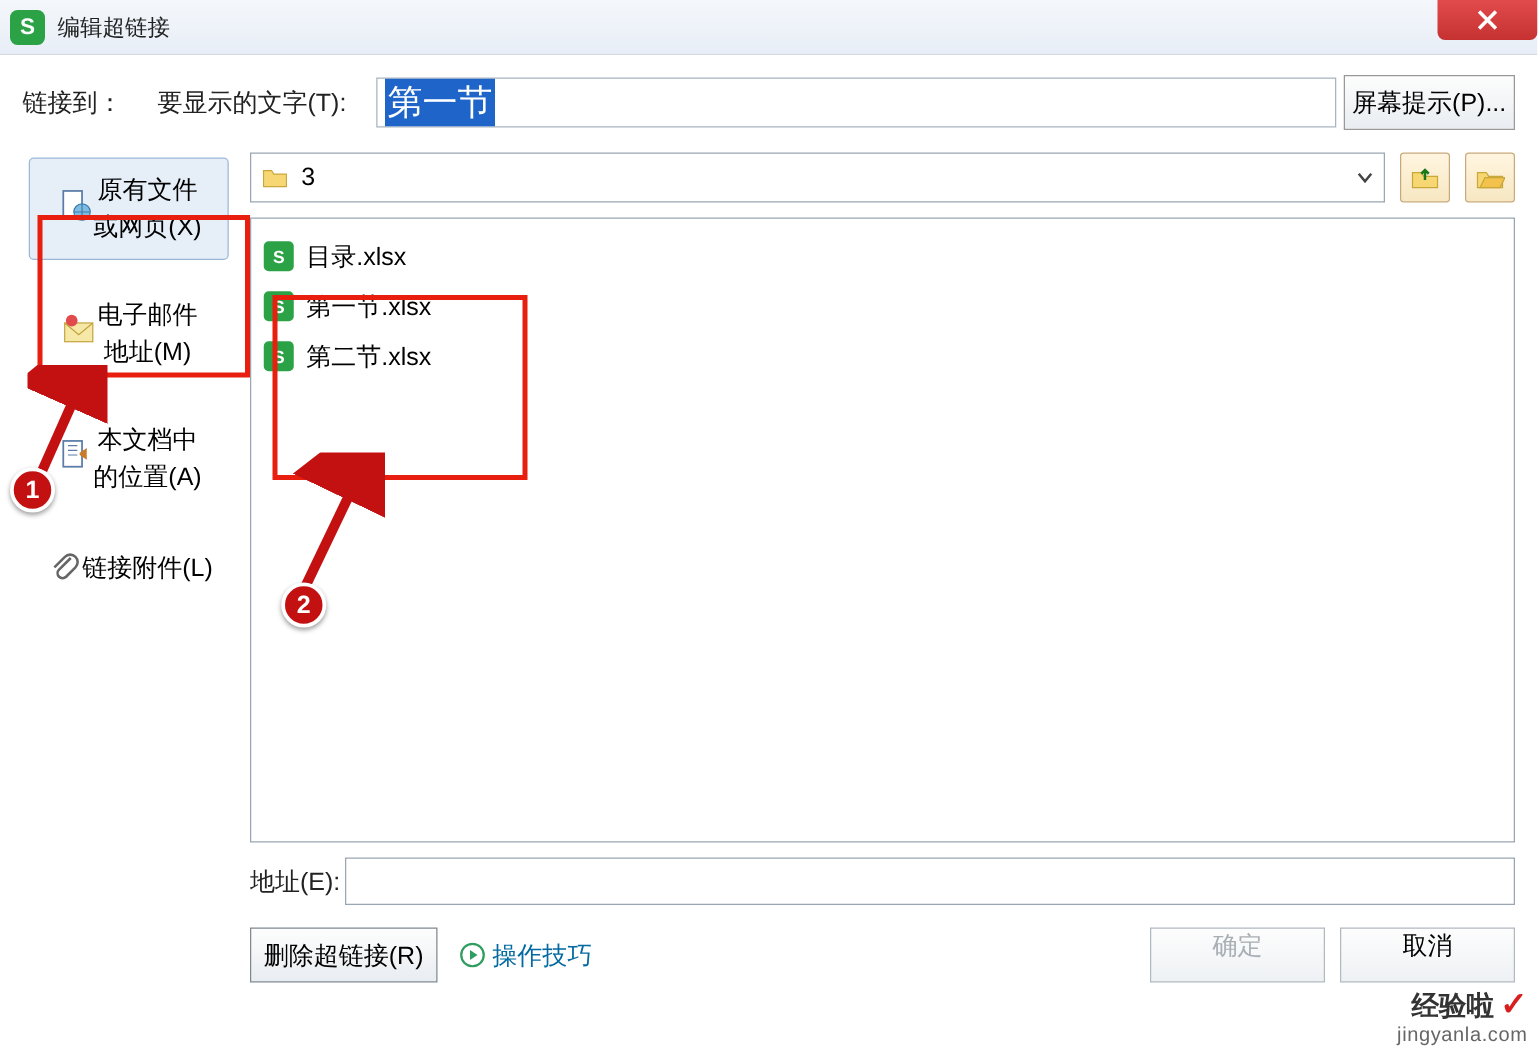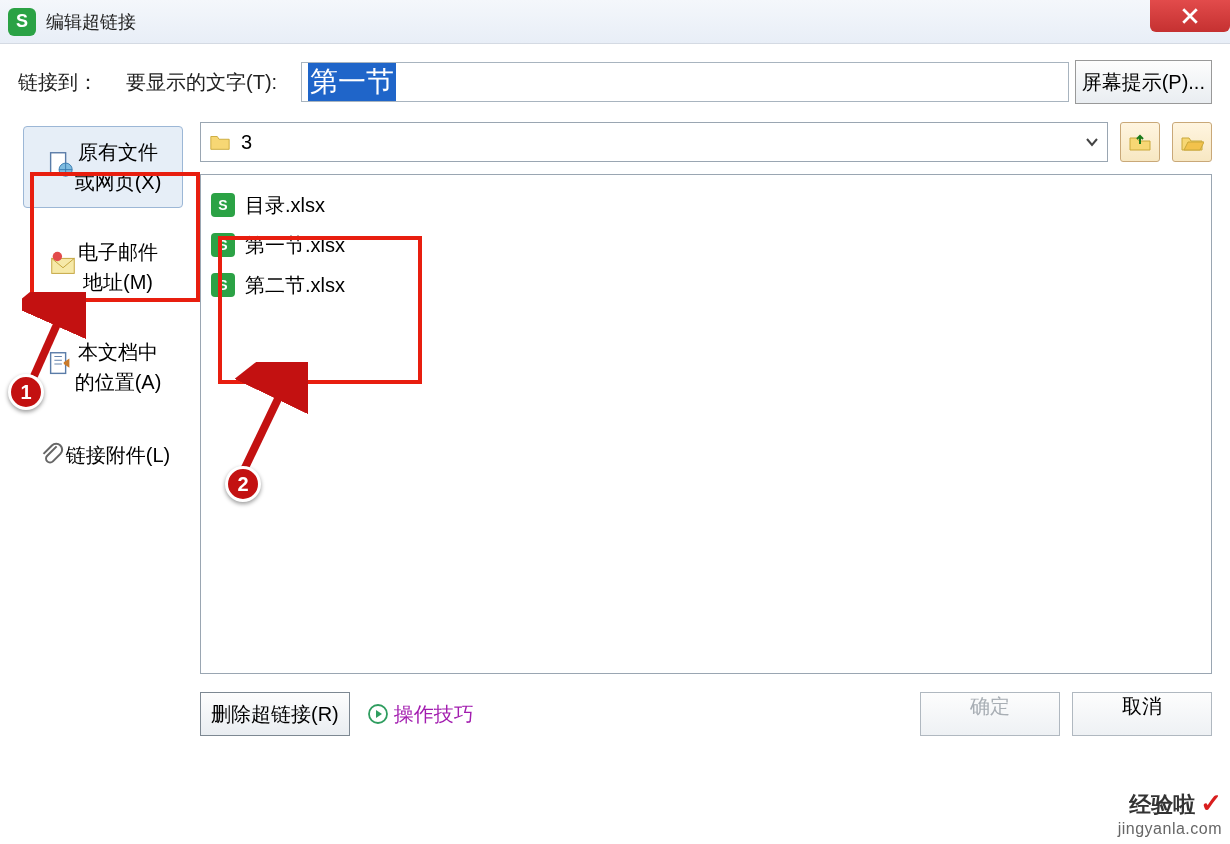"地址(E):" div.addrrow { html: none -> <div> <span>地址(E):</span> <input> </div> }
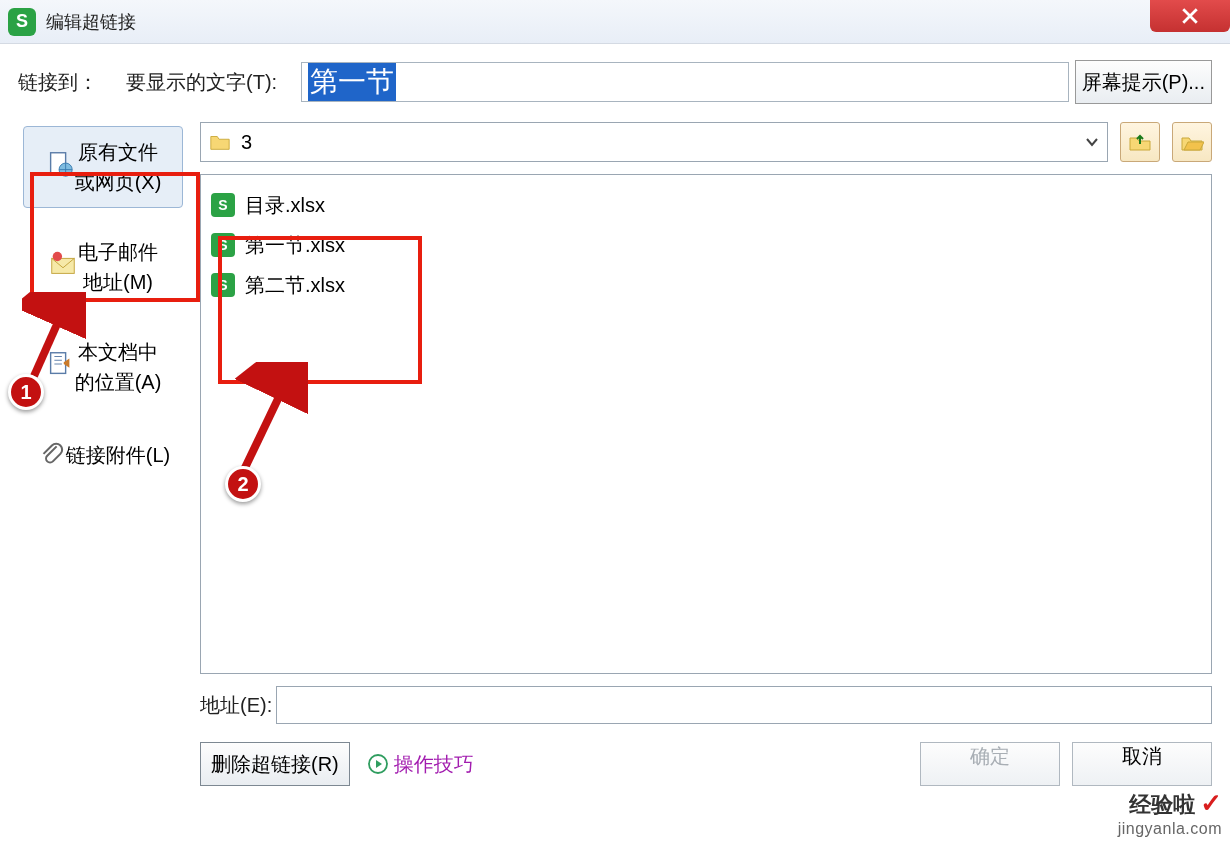"操作技巧" .tips { color: #a21caf -> #0369a1 }
